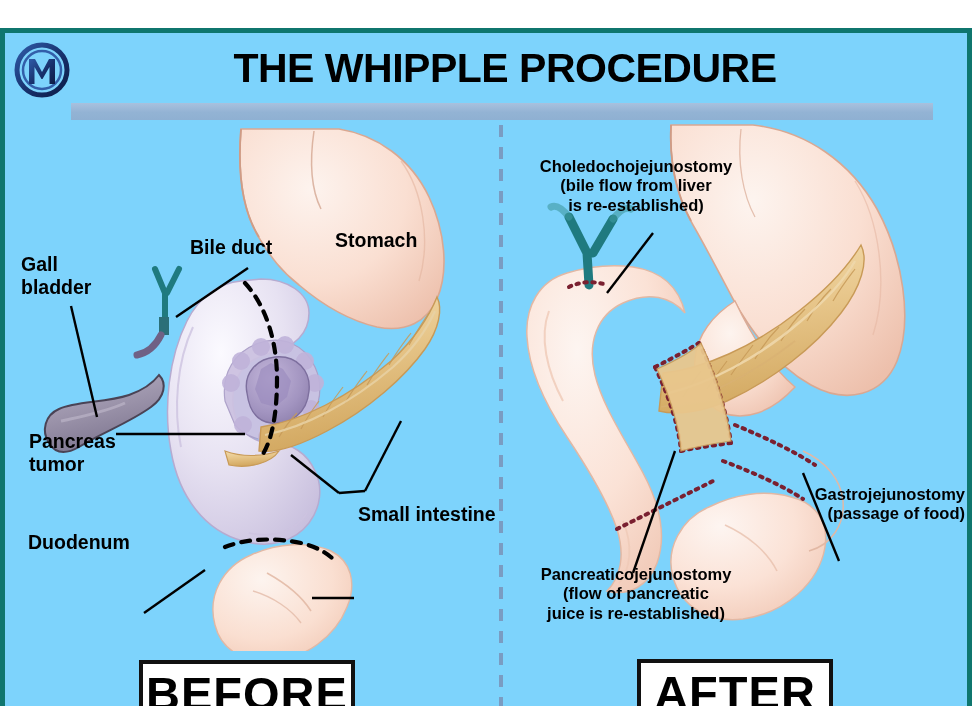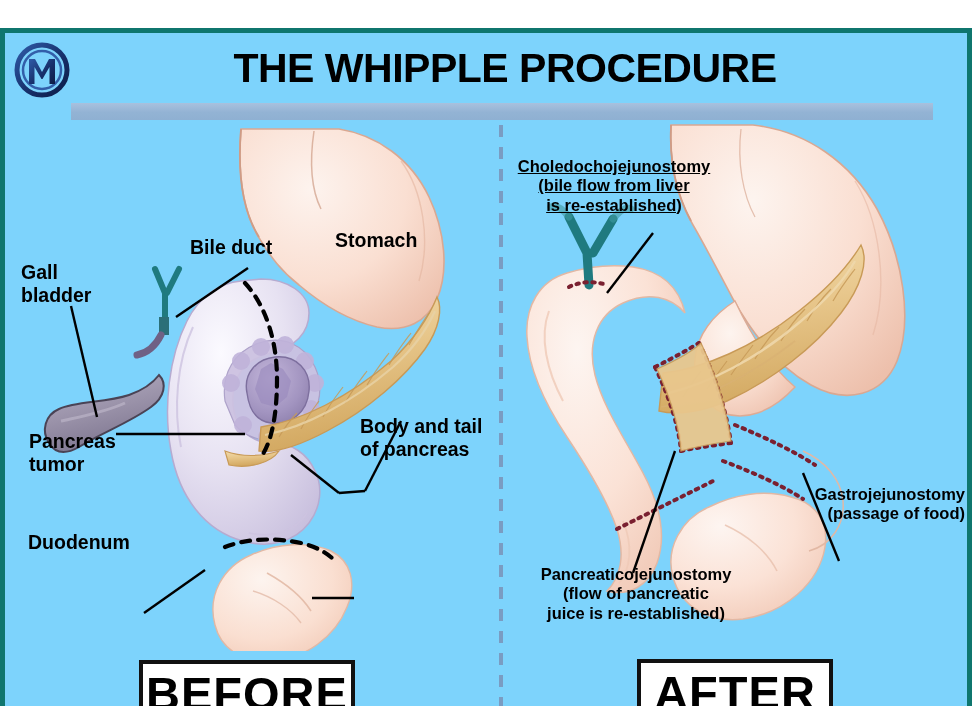"Choledochojejunostomy" #lbl-choledocho { left: 494px -> 516px; text-decoration: underline -> none }
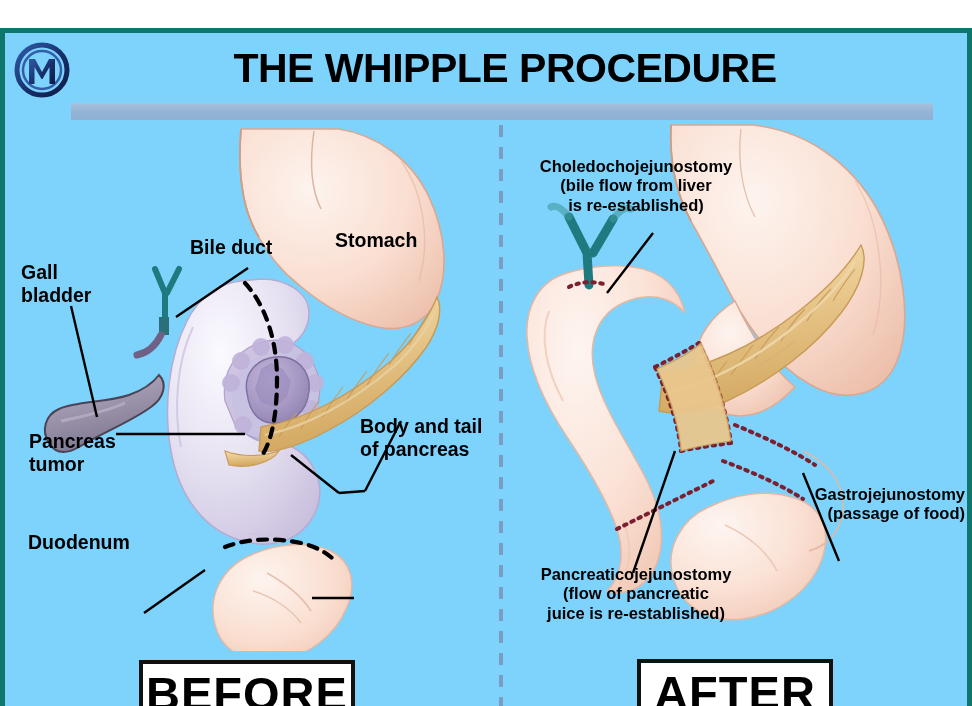"Gall" #lbl-gallbladder { top: 228px -> 220px }
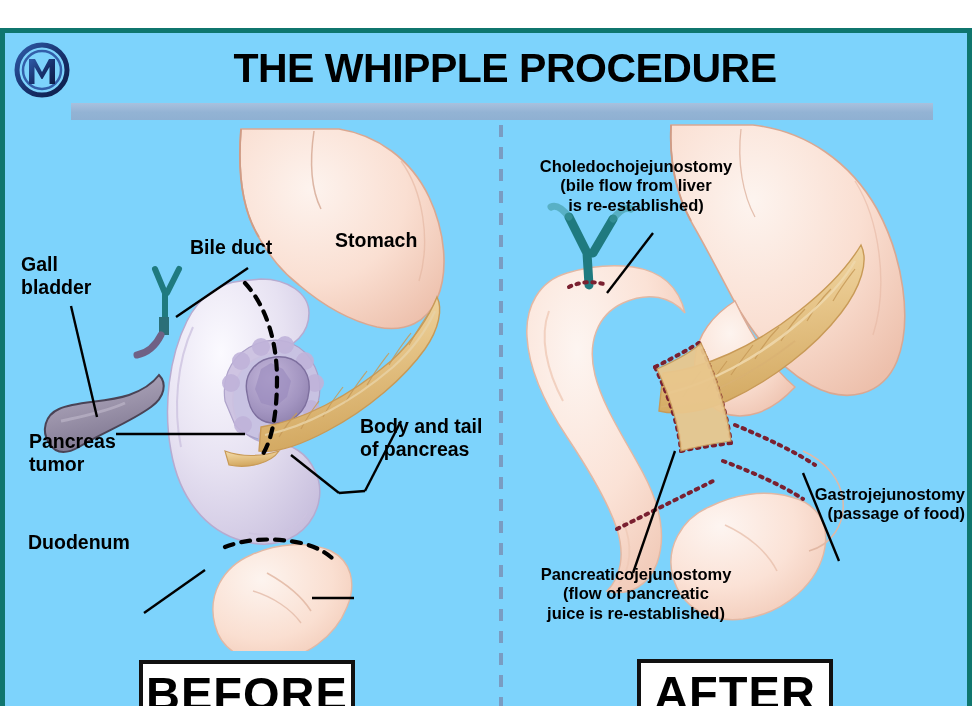"Body and tail" div.lbl { html: <div>Body and tail of pancreas</div> -> none }
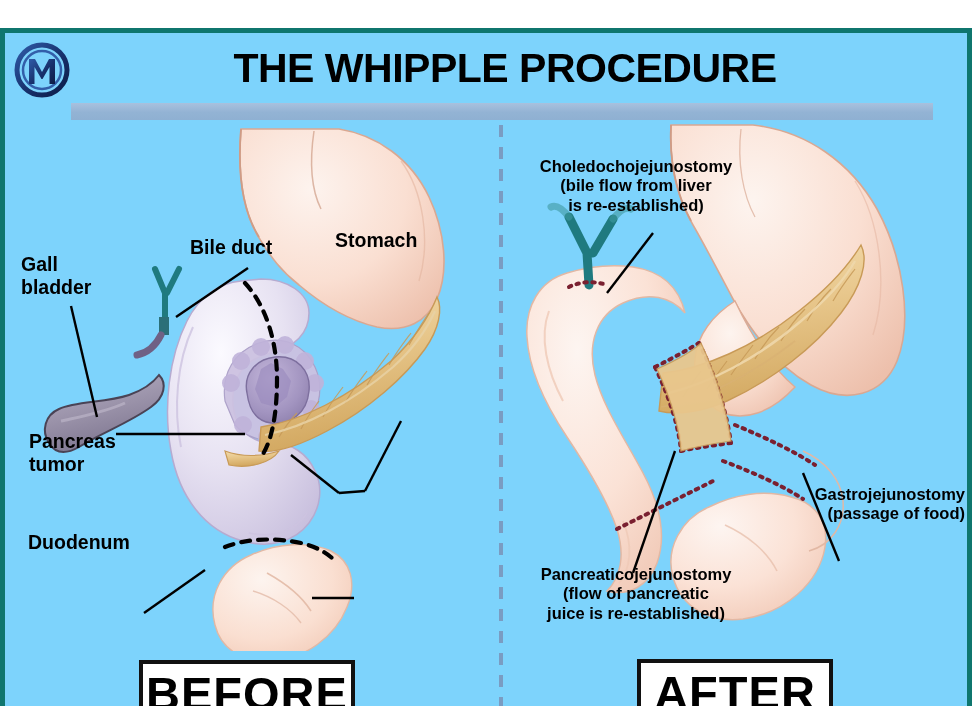"Small intestine" div.lbl { html: none -> <div>Small intestine</div> }
